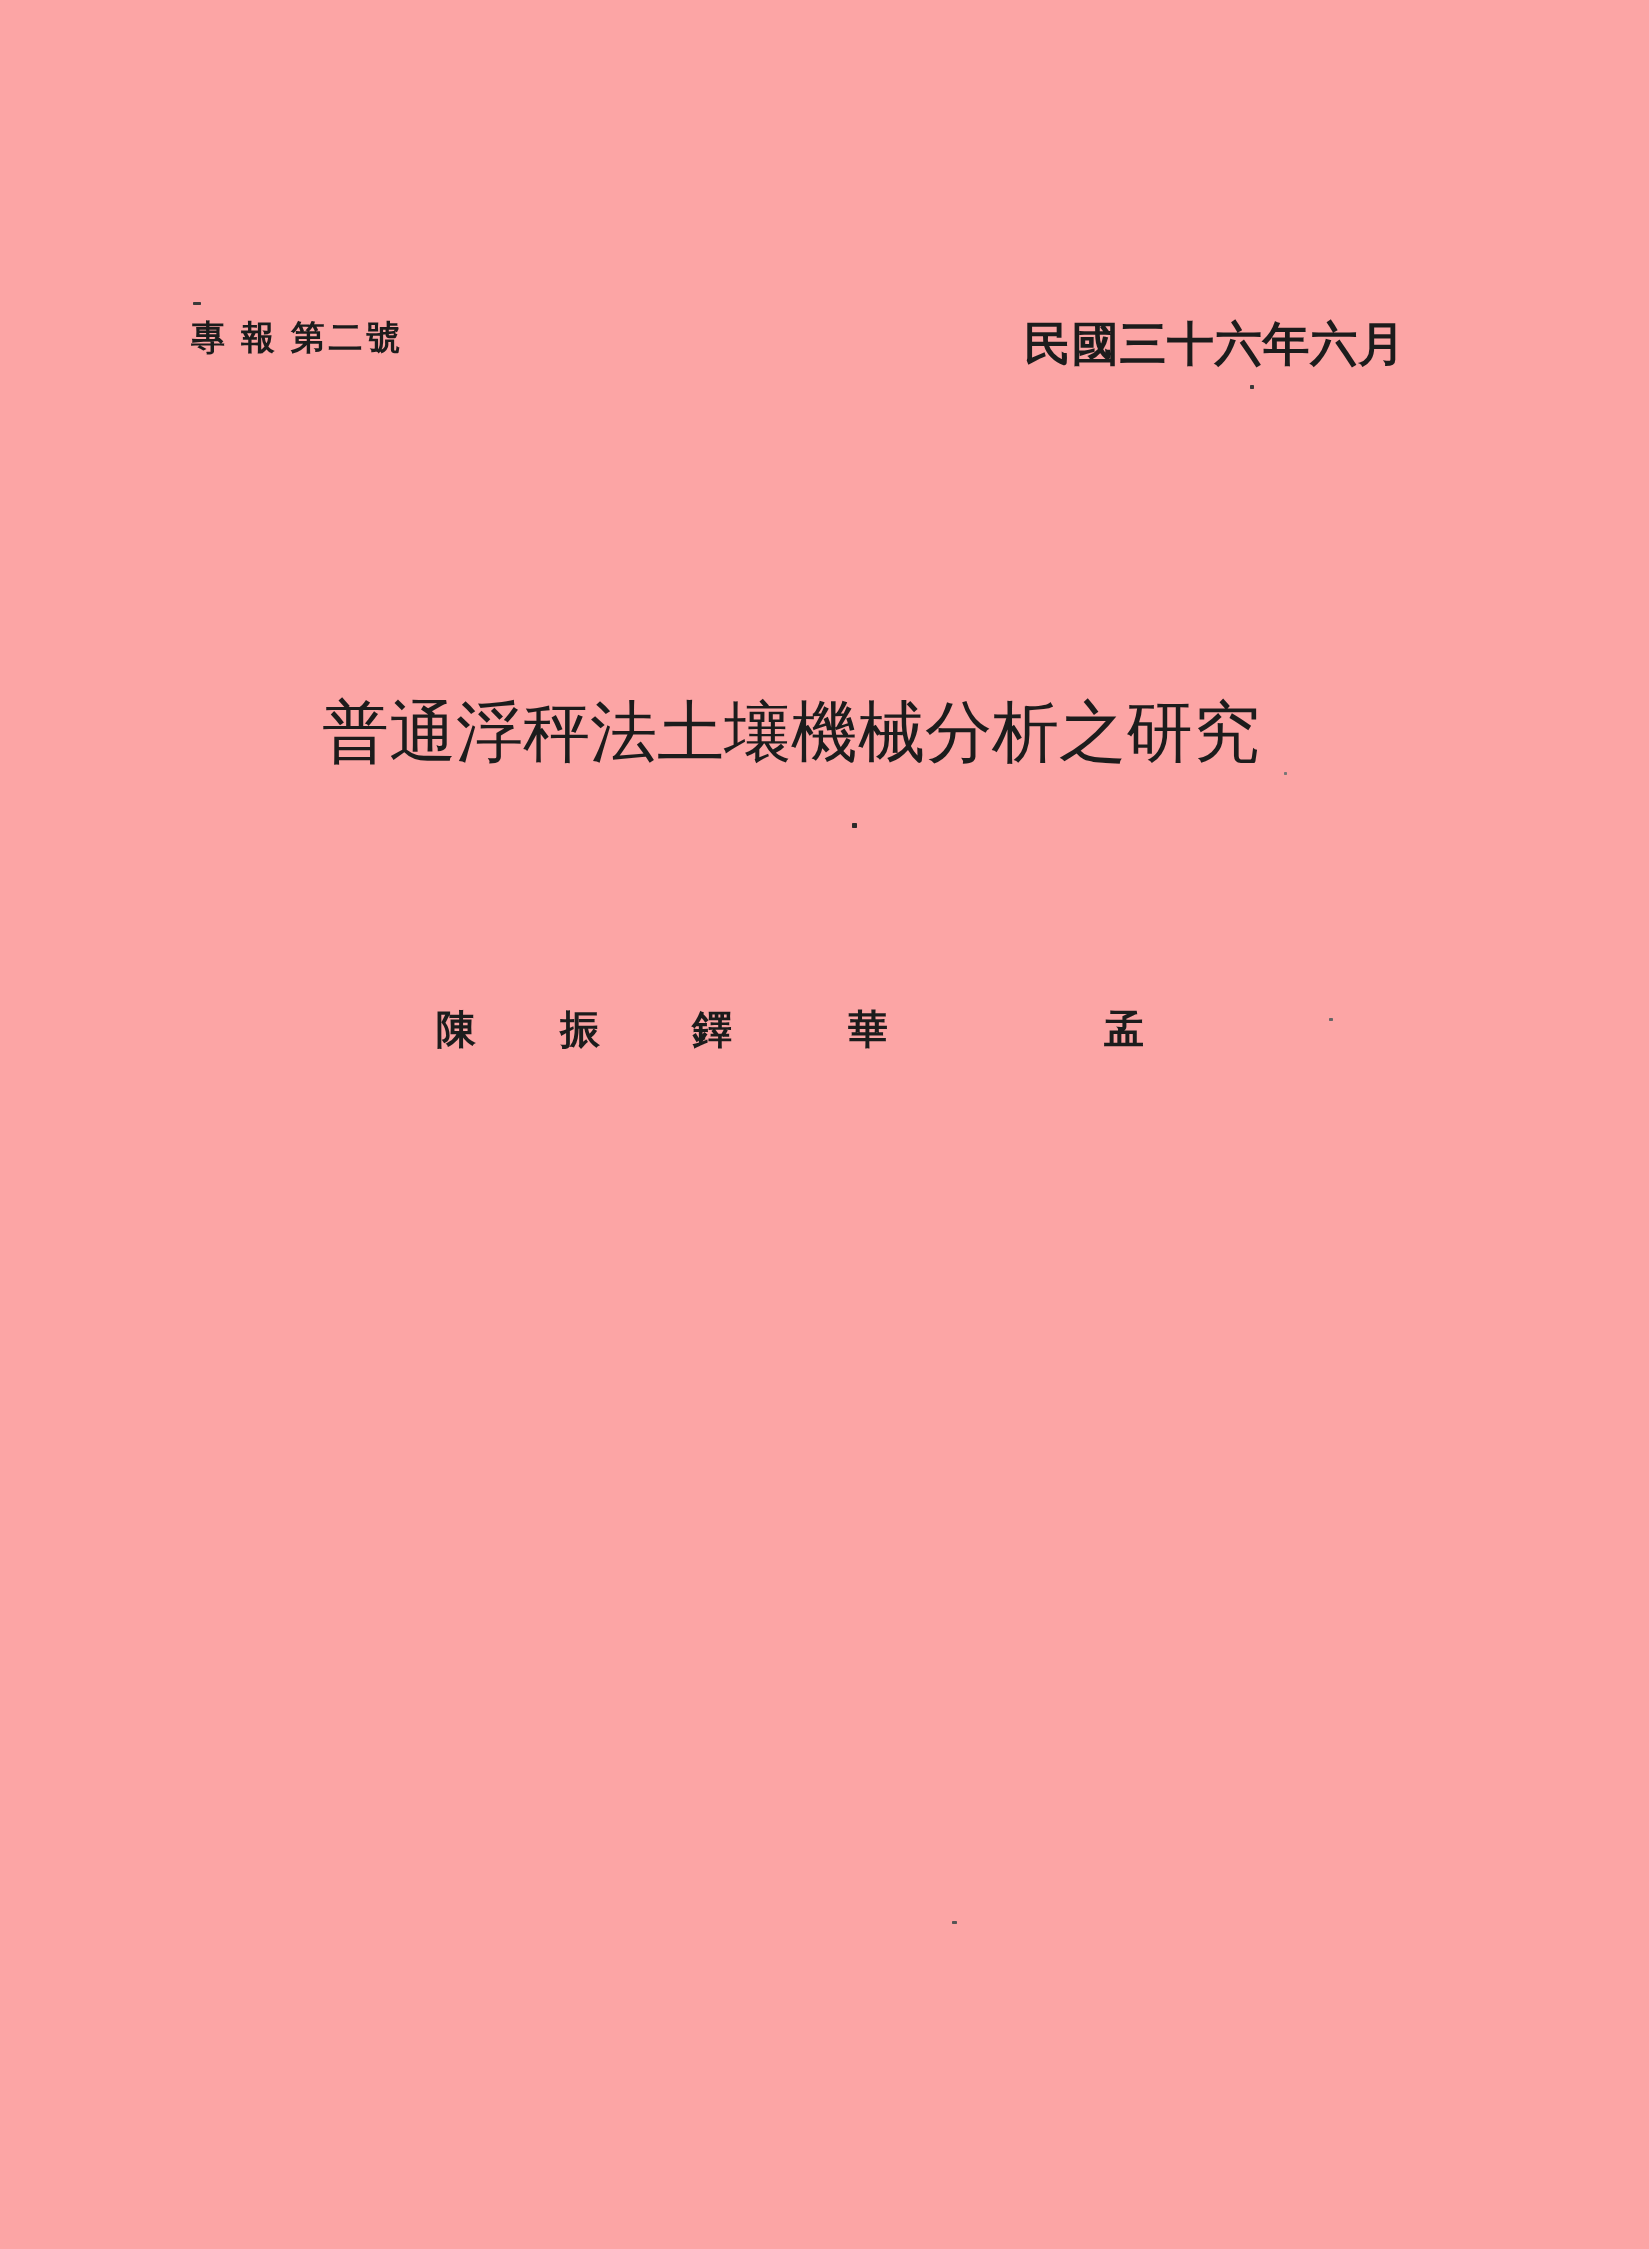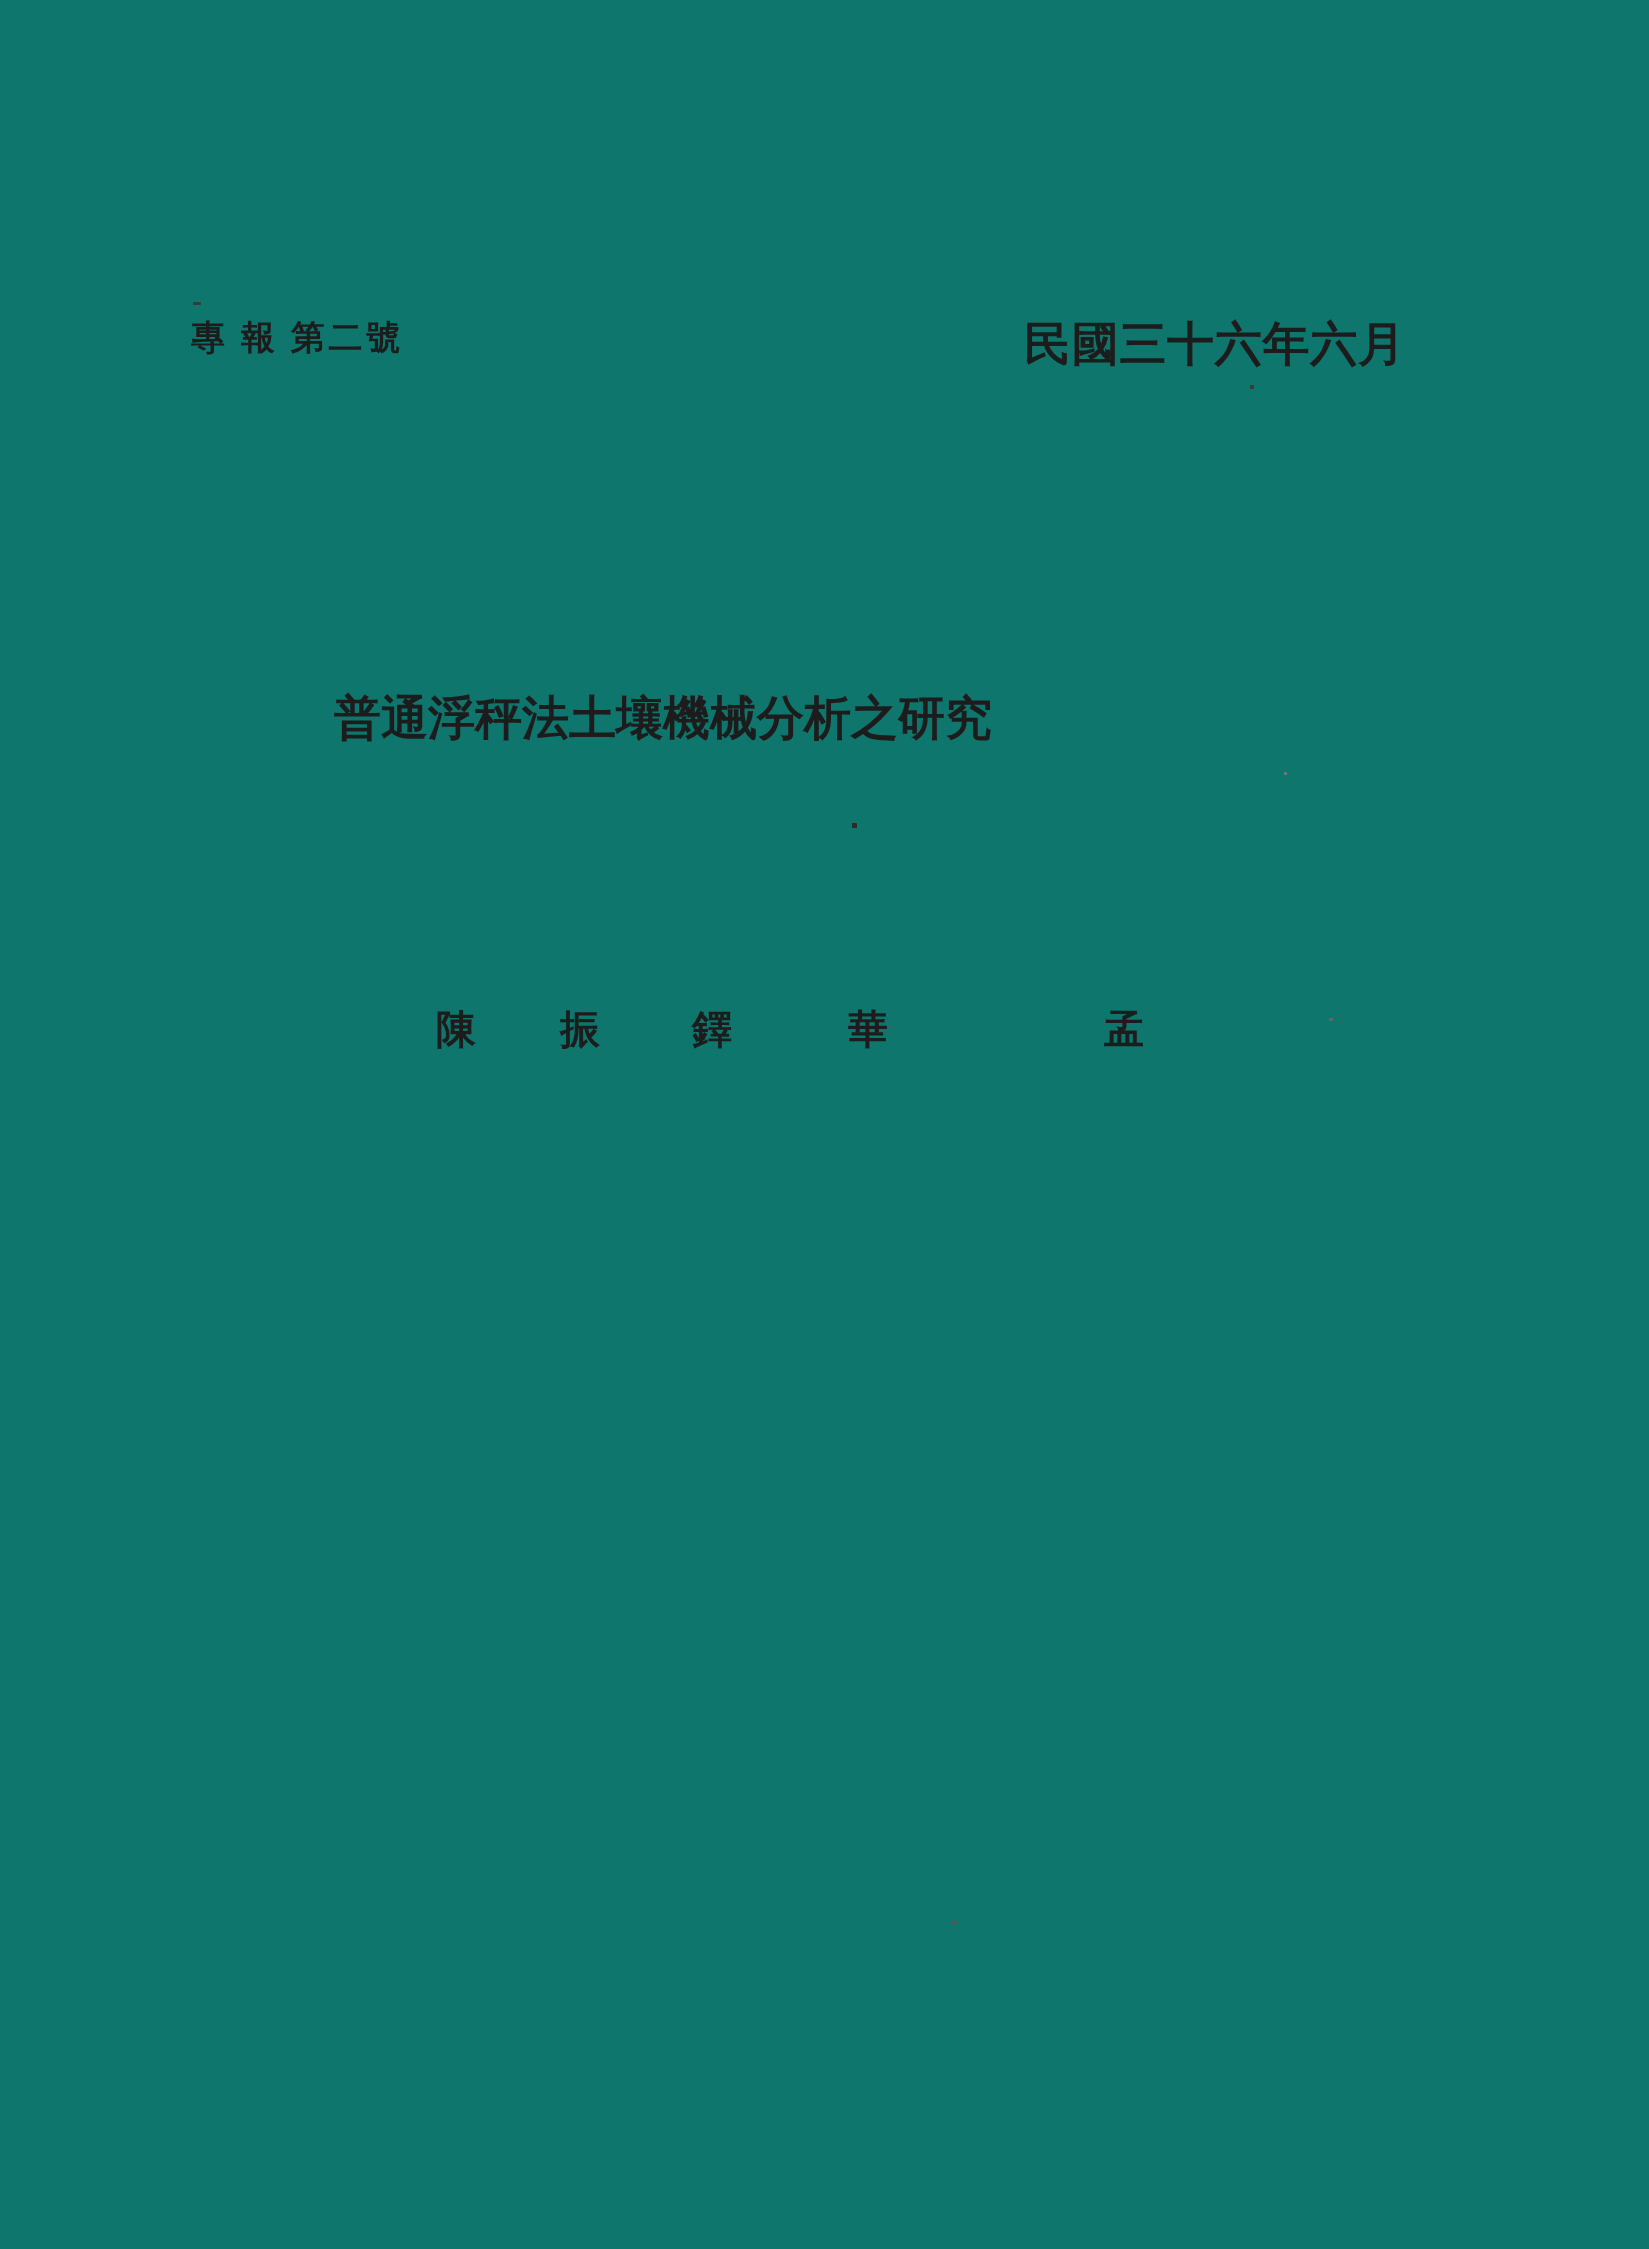"專 報 第二號" .page { background: #0f766e -> #fca5a5 }
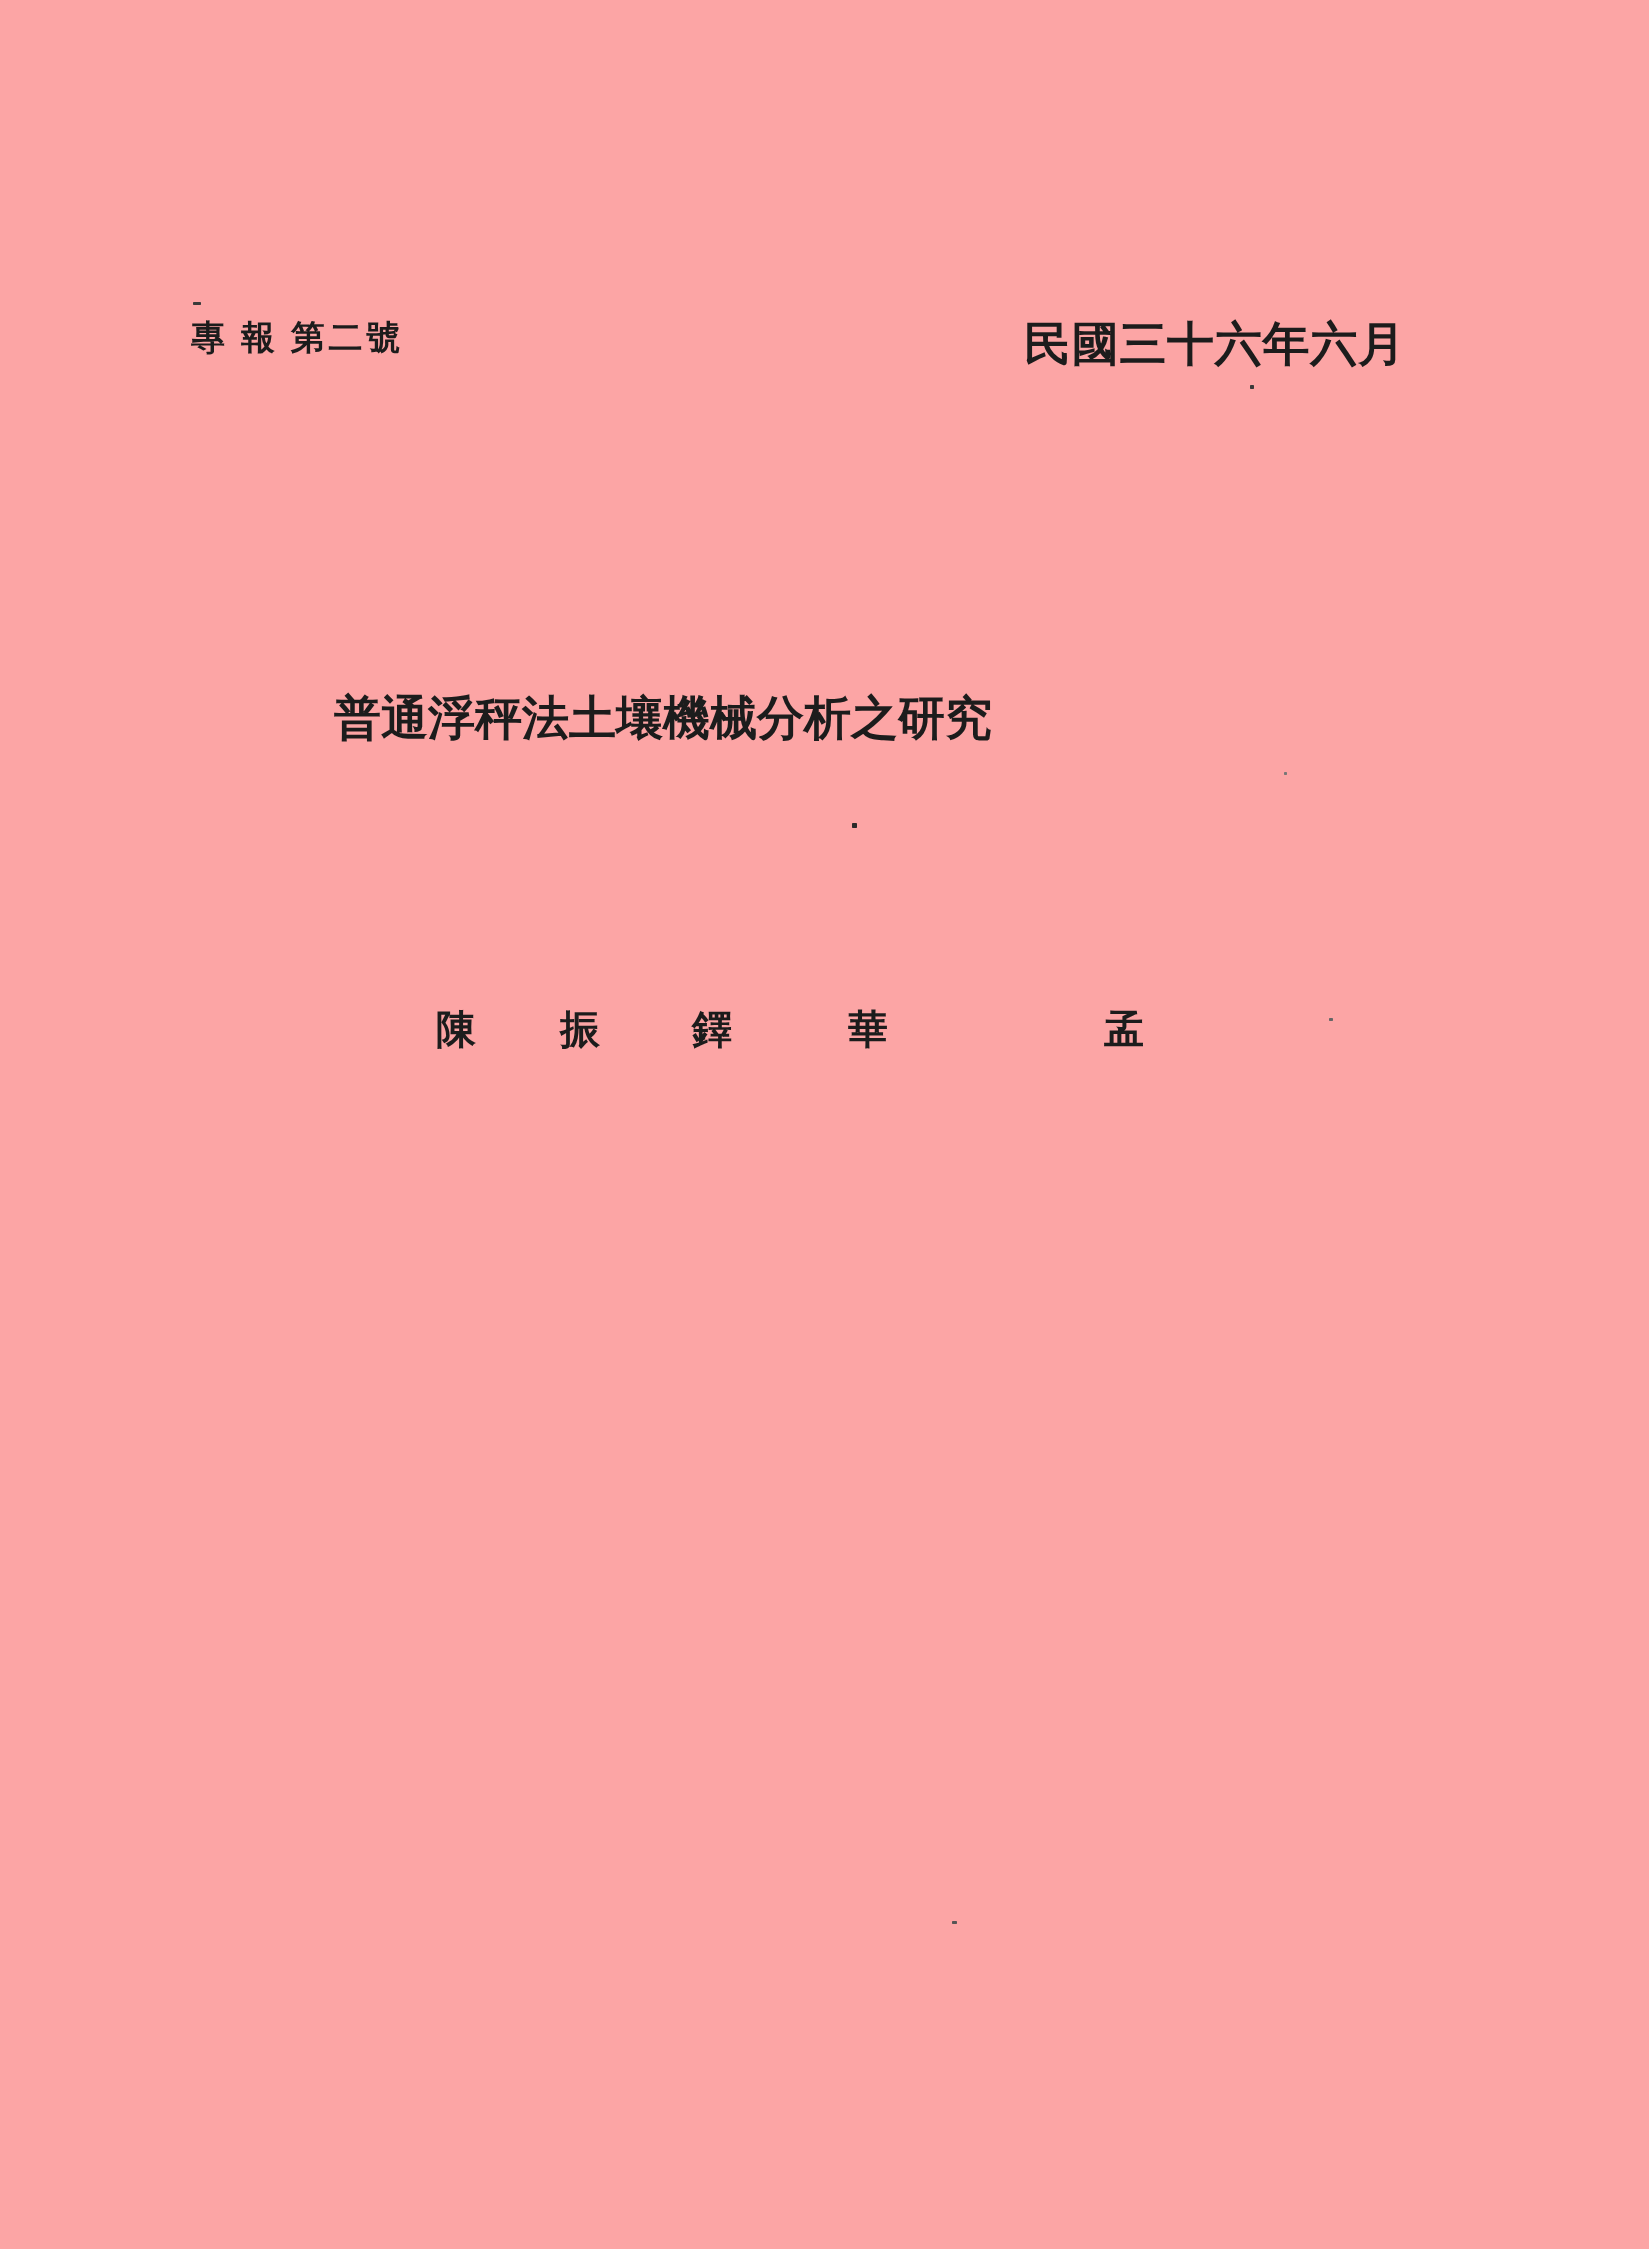"普通浮秤法土壤機械分析之研究" .doc-title { font-size: 47px -> 67px; font-weight: 700 -> 400; margin-left: 12px -> none }
